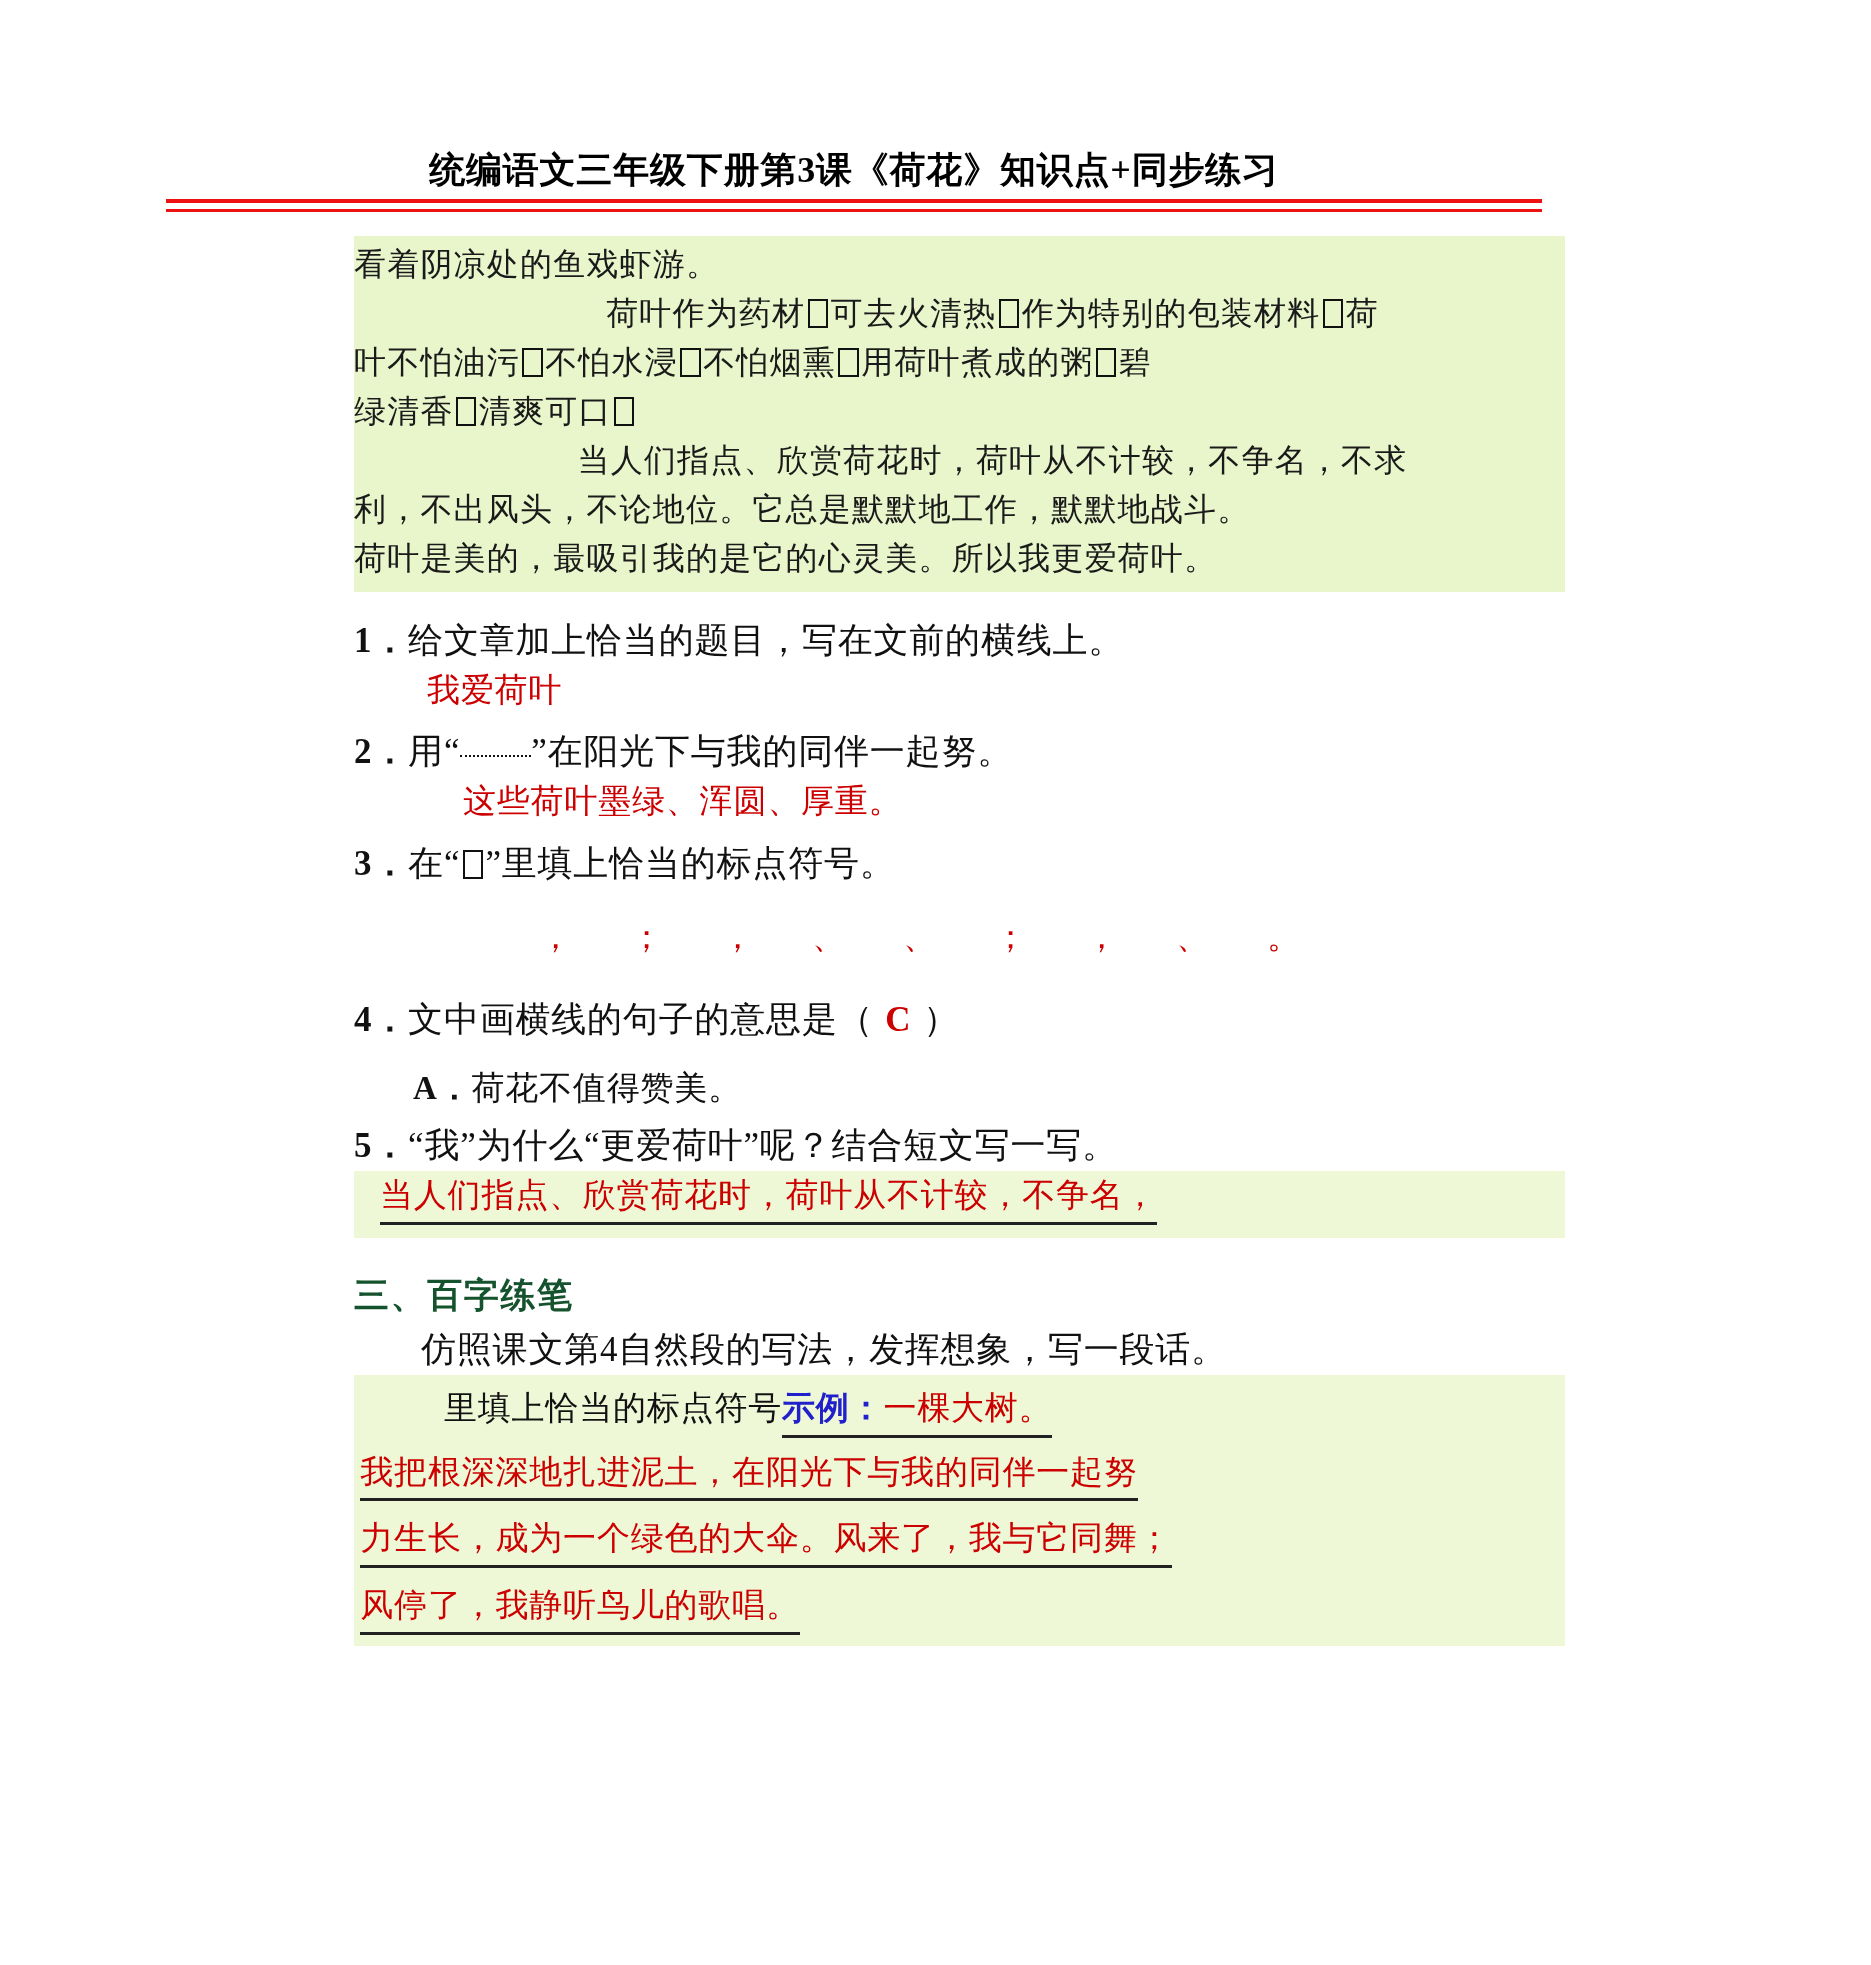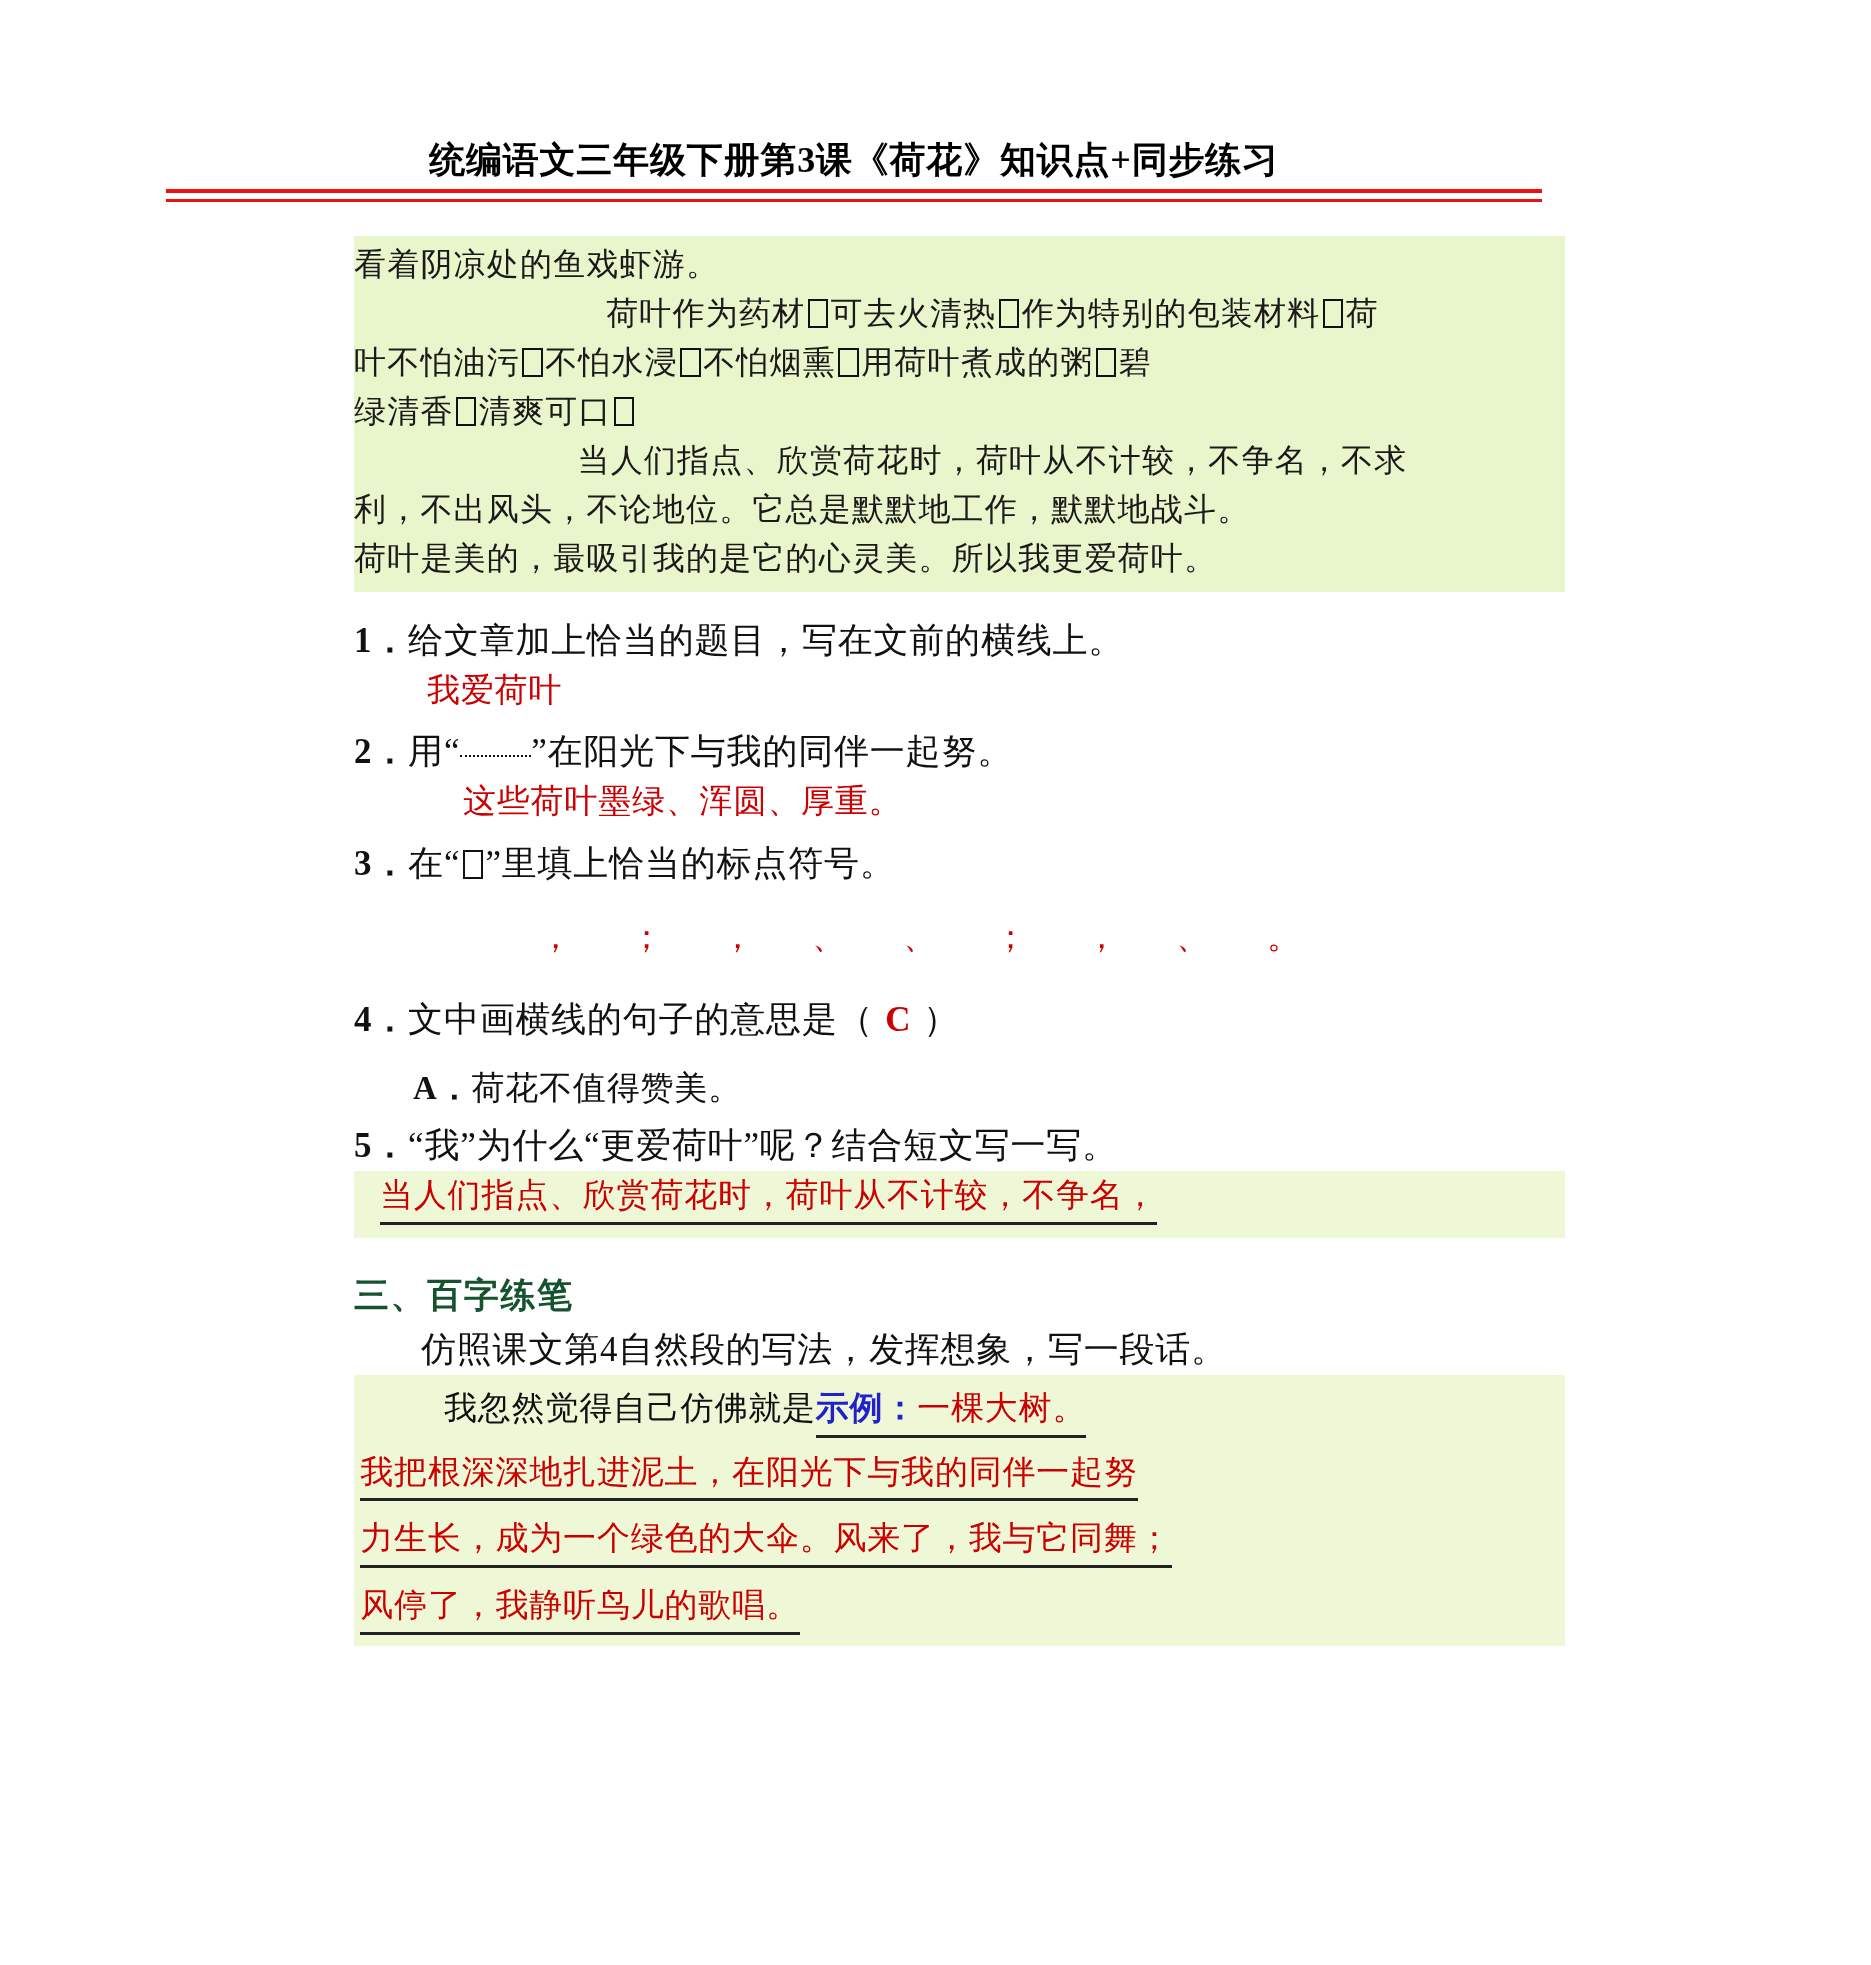"统编语文三年级下册第3课《荷花》知识点+同步练习" .header-wrap { top: 139px -> 149px }
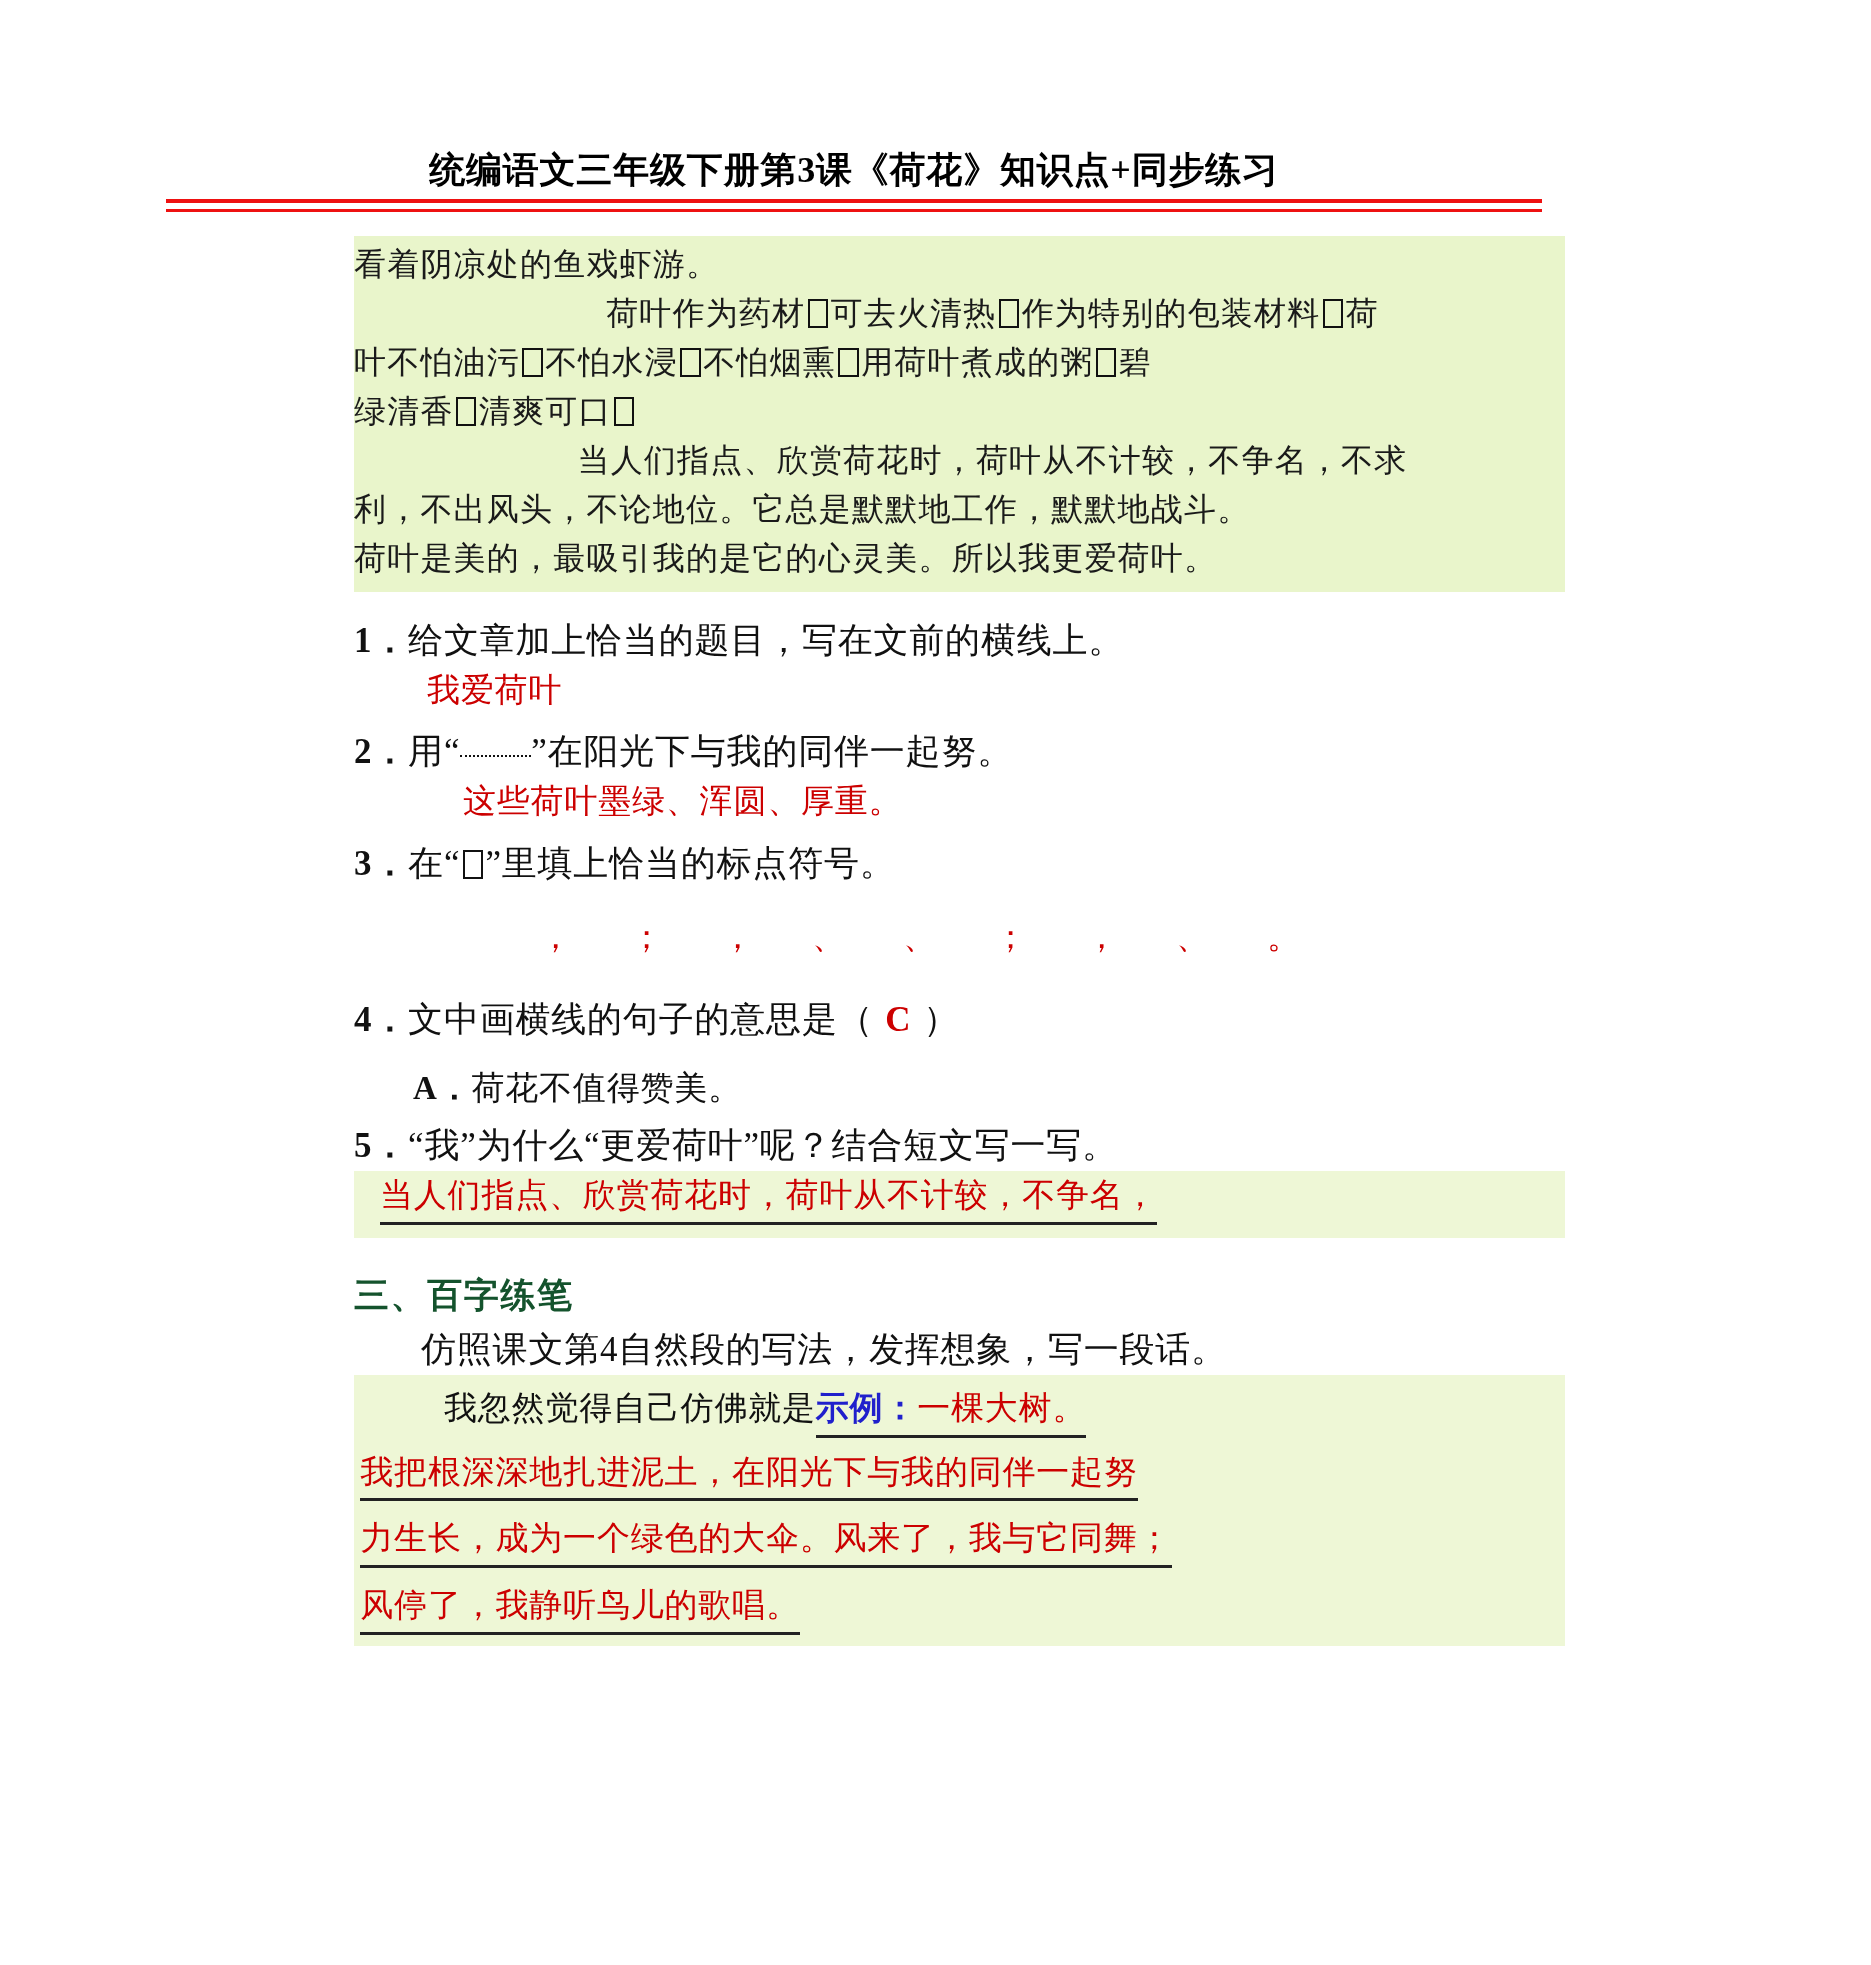"我忽然觉得自己仿佛就是" span { text: 我忽然觉得自己仿佛就是 -> 里填上恰当的标点符号 }
